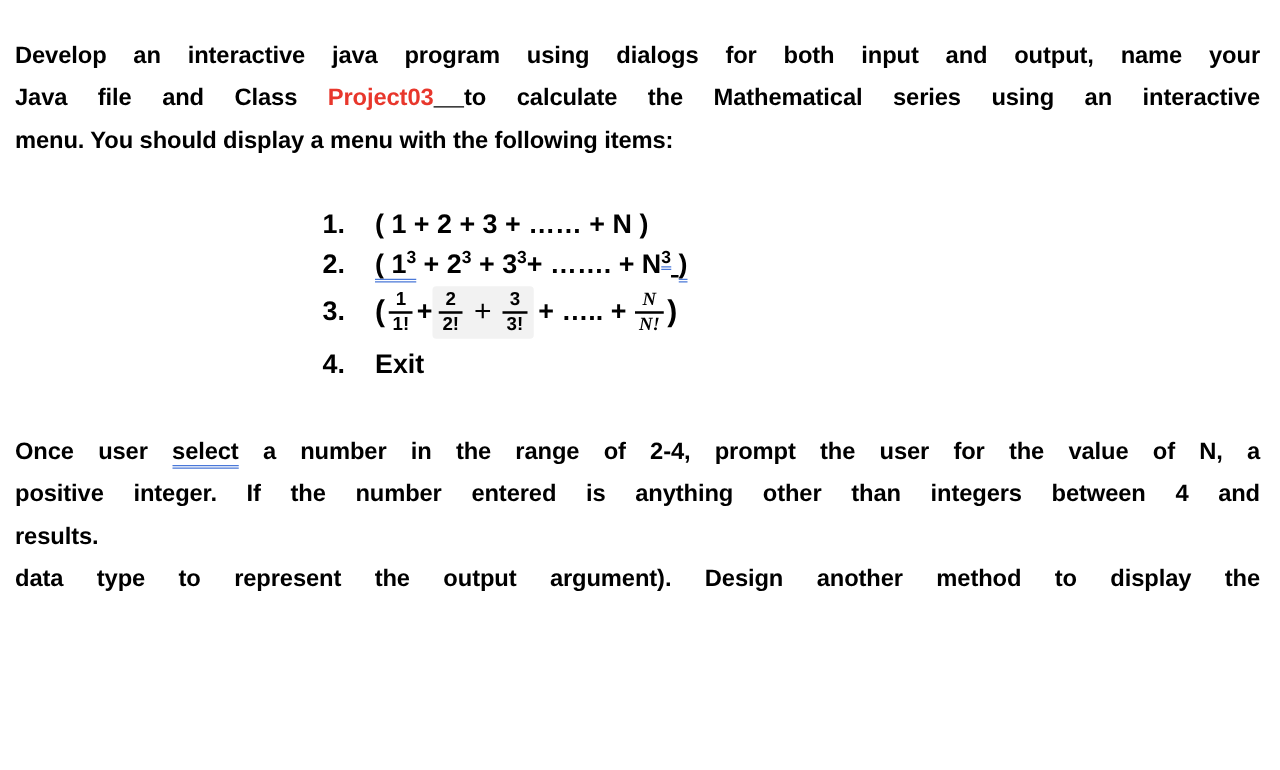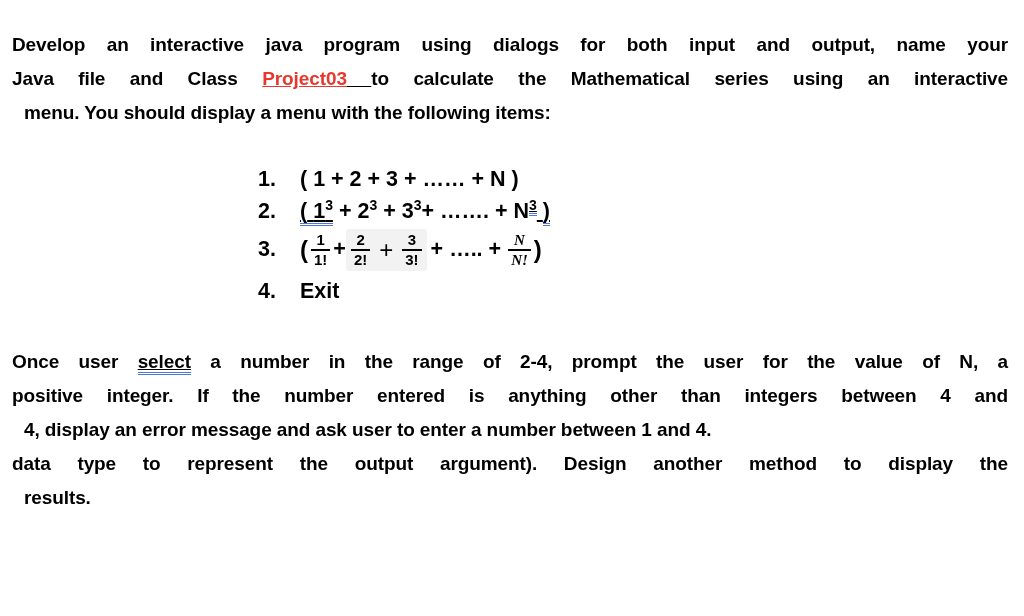"Project03" .link-red { text-decoration: underline -> none }
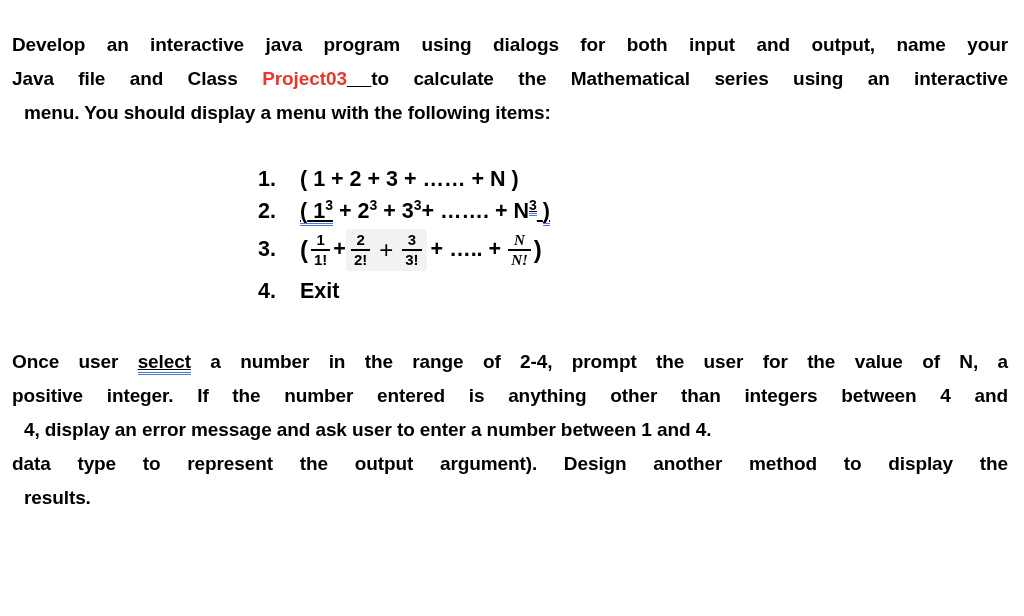"menu. You should display a" .para .line.last { margin-left: 12px -> none }
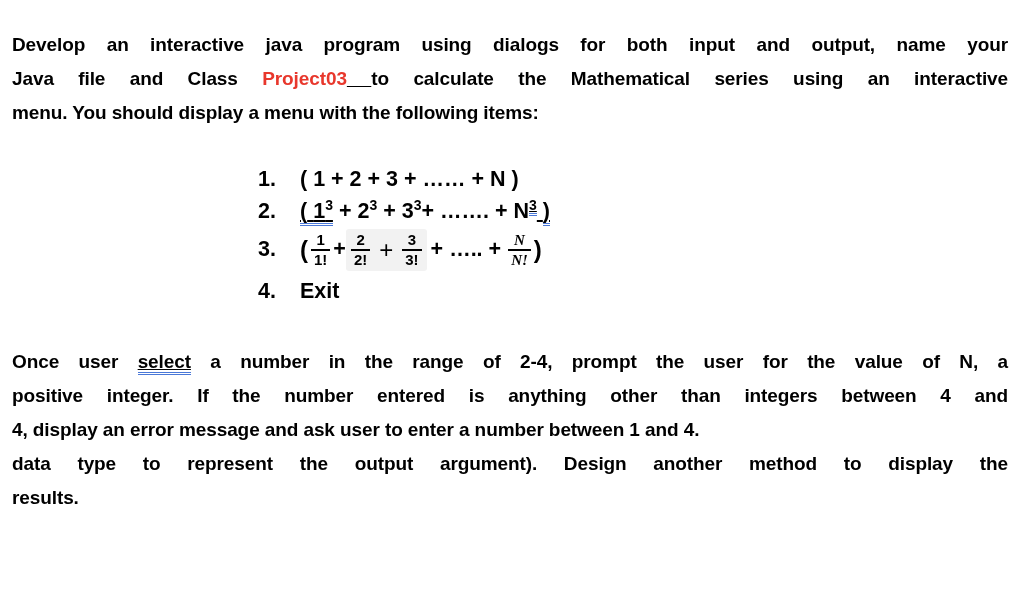"( 13" .spell-mark { text-decoration: underline -> none }
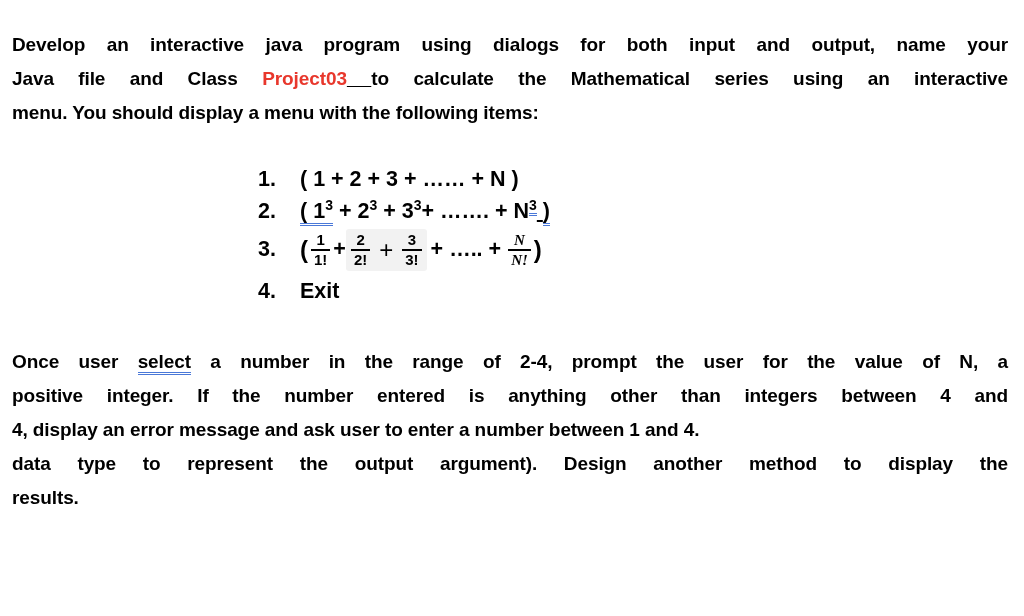"4, display an error message" span.line { html: <span>4, display an error message and ask user to enter a number between 1 and 4.</span> -> none }
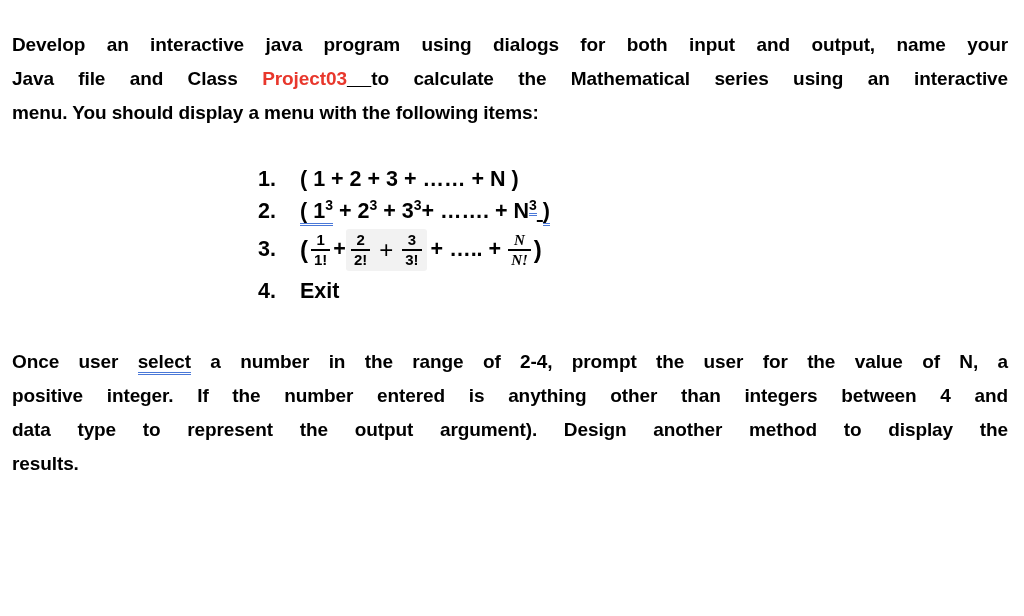"data type to represent the" span.line { order: before "results." -> after "results." }
